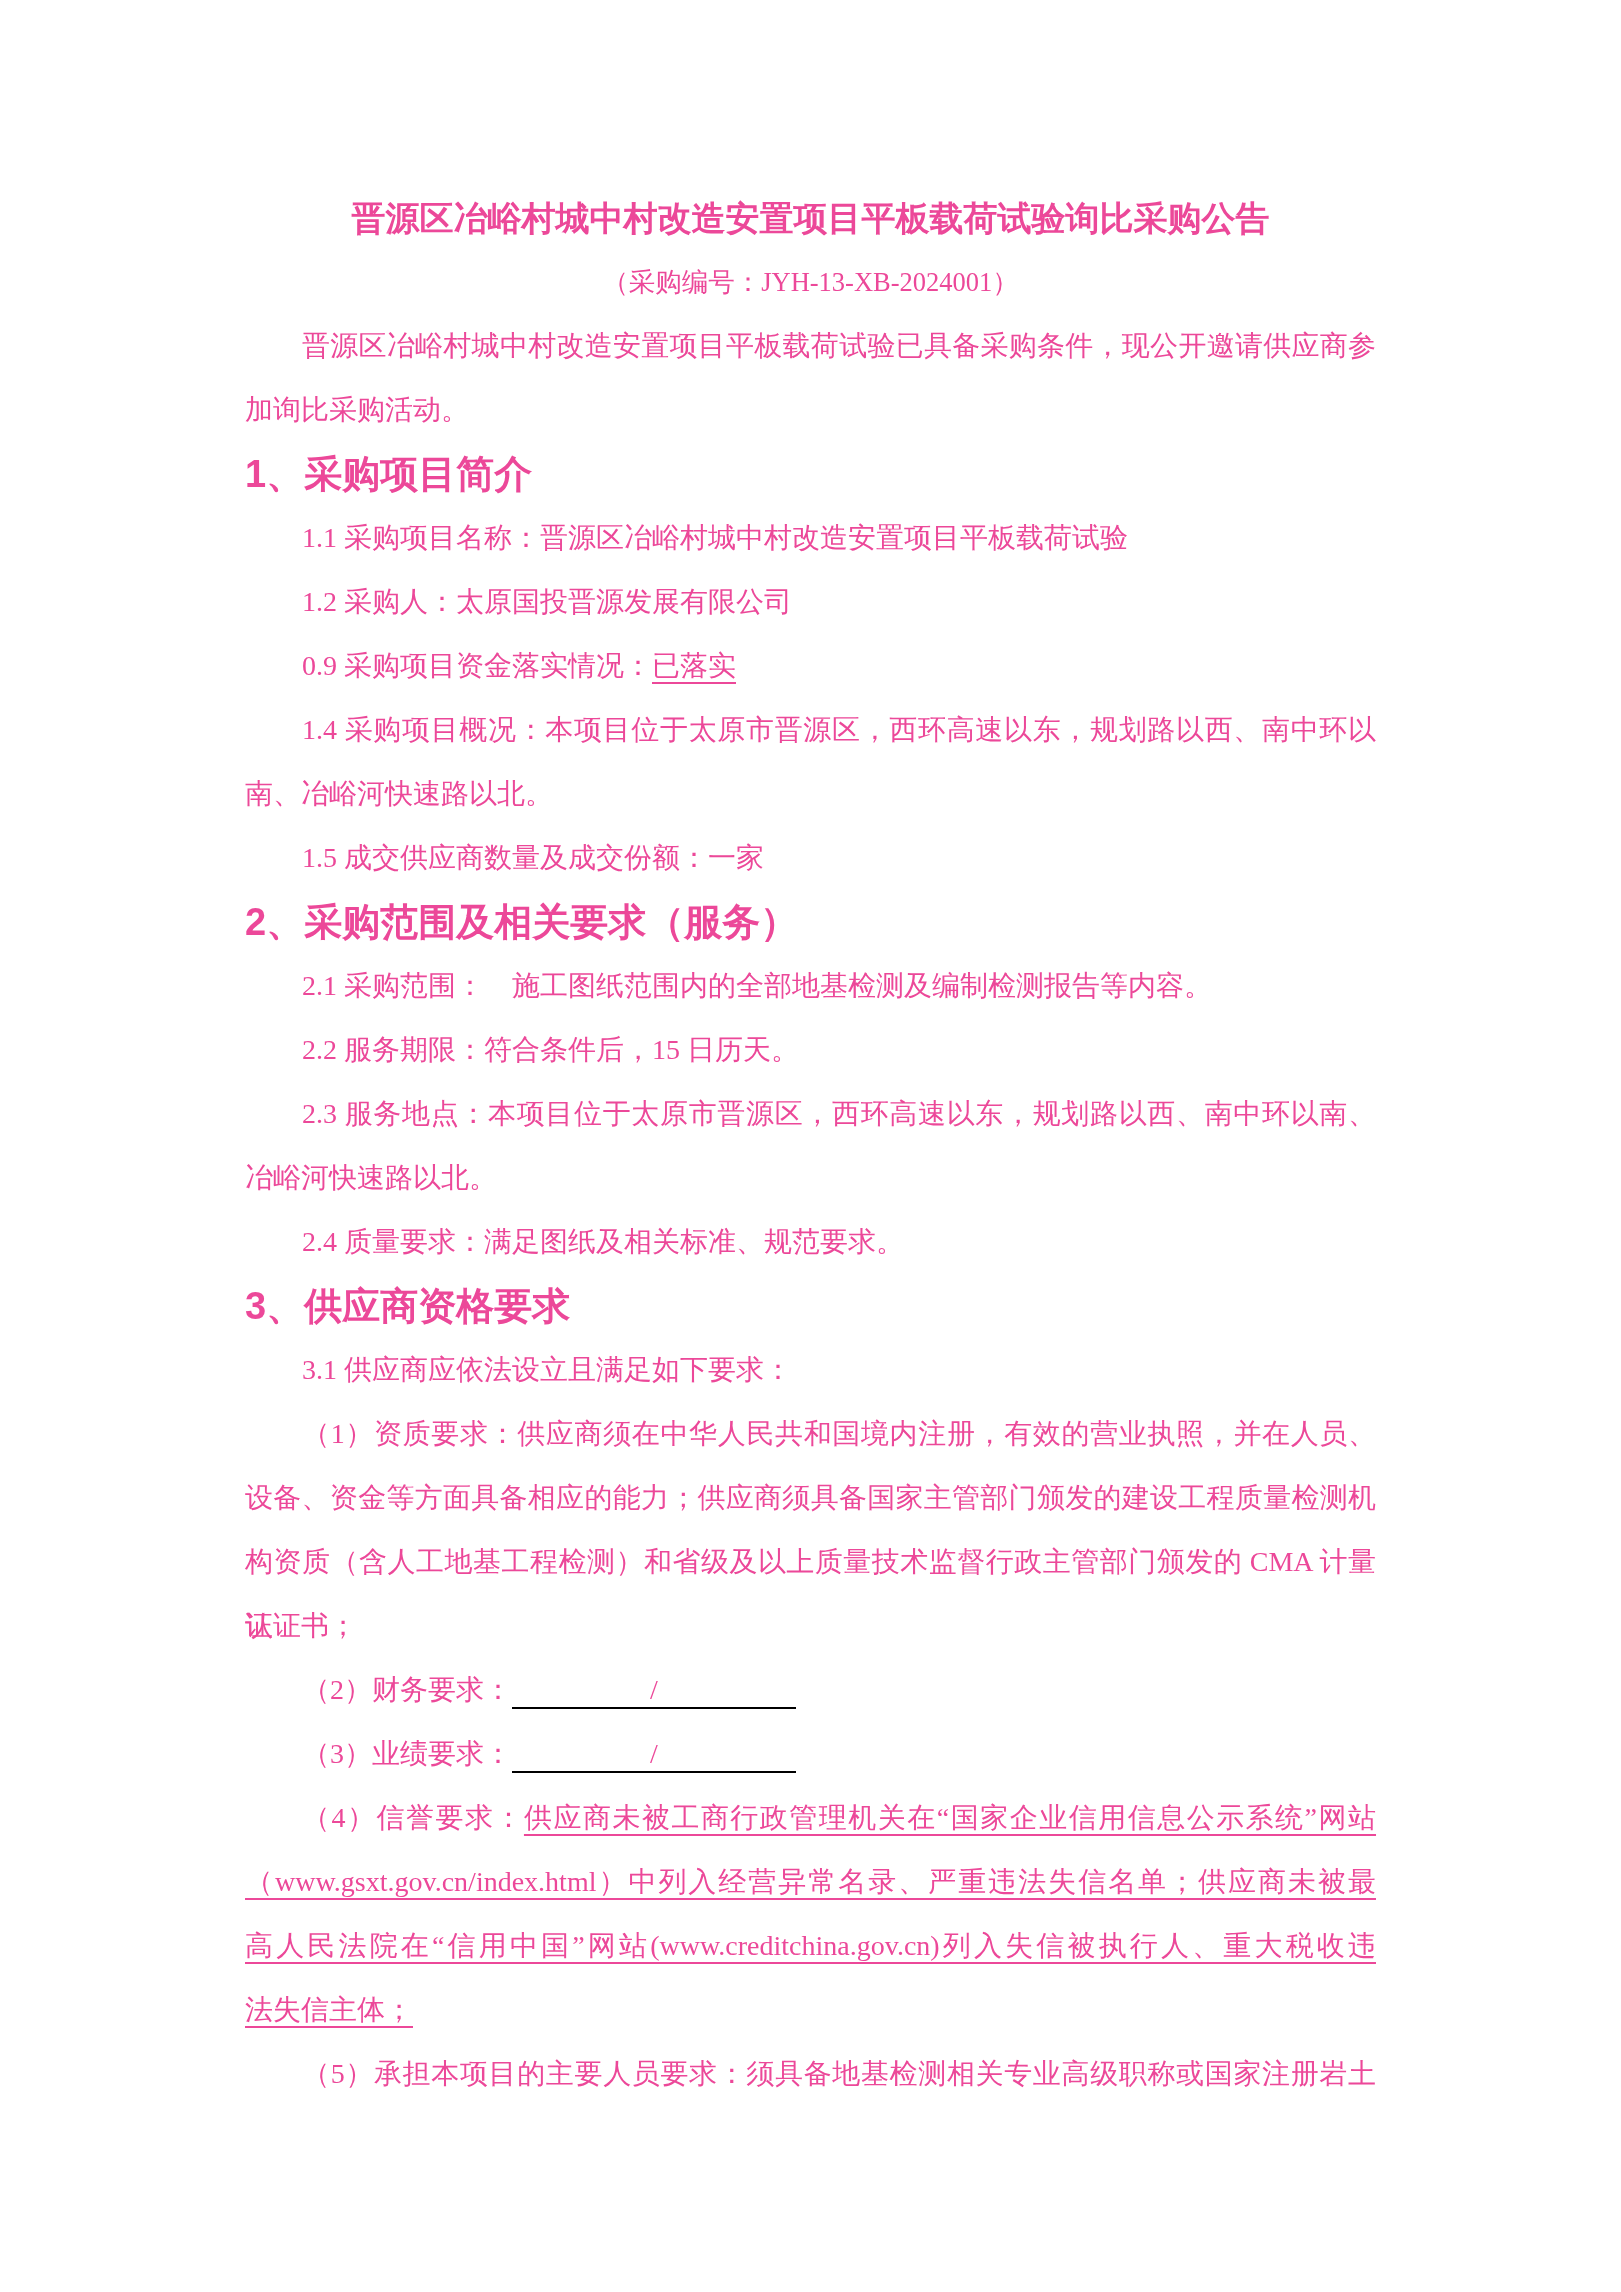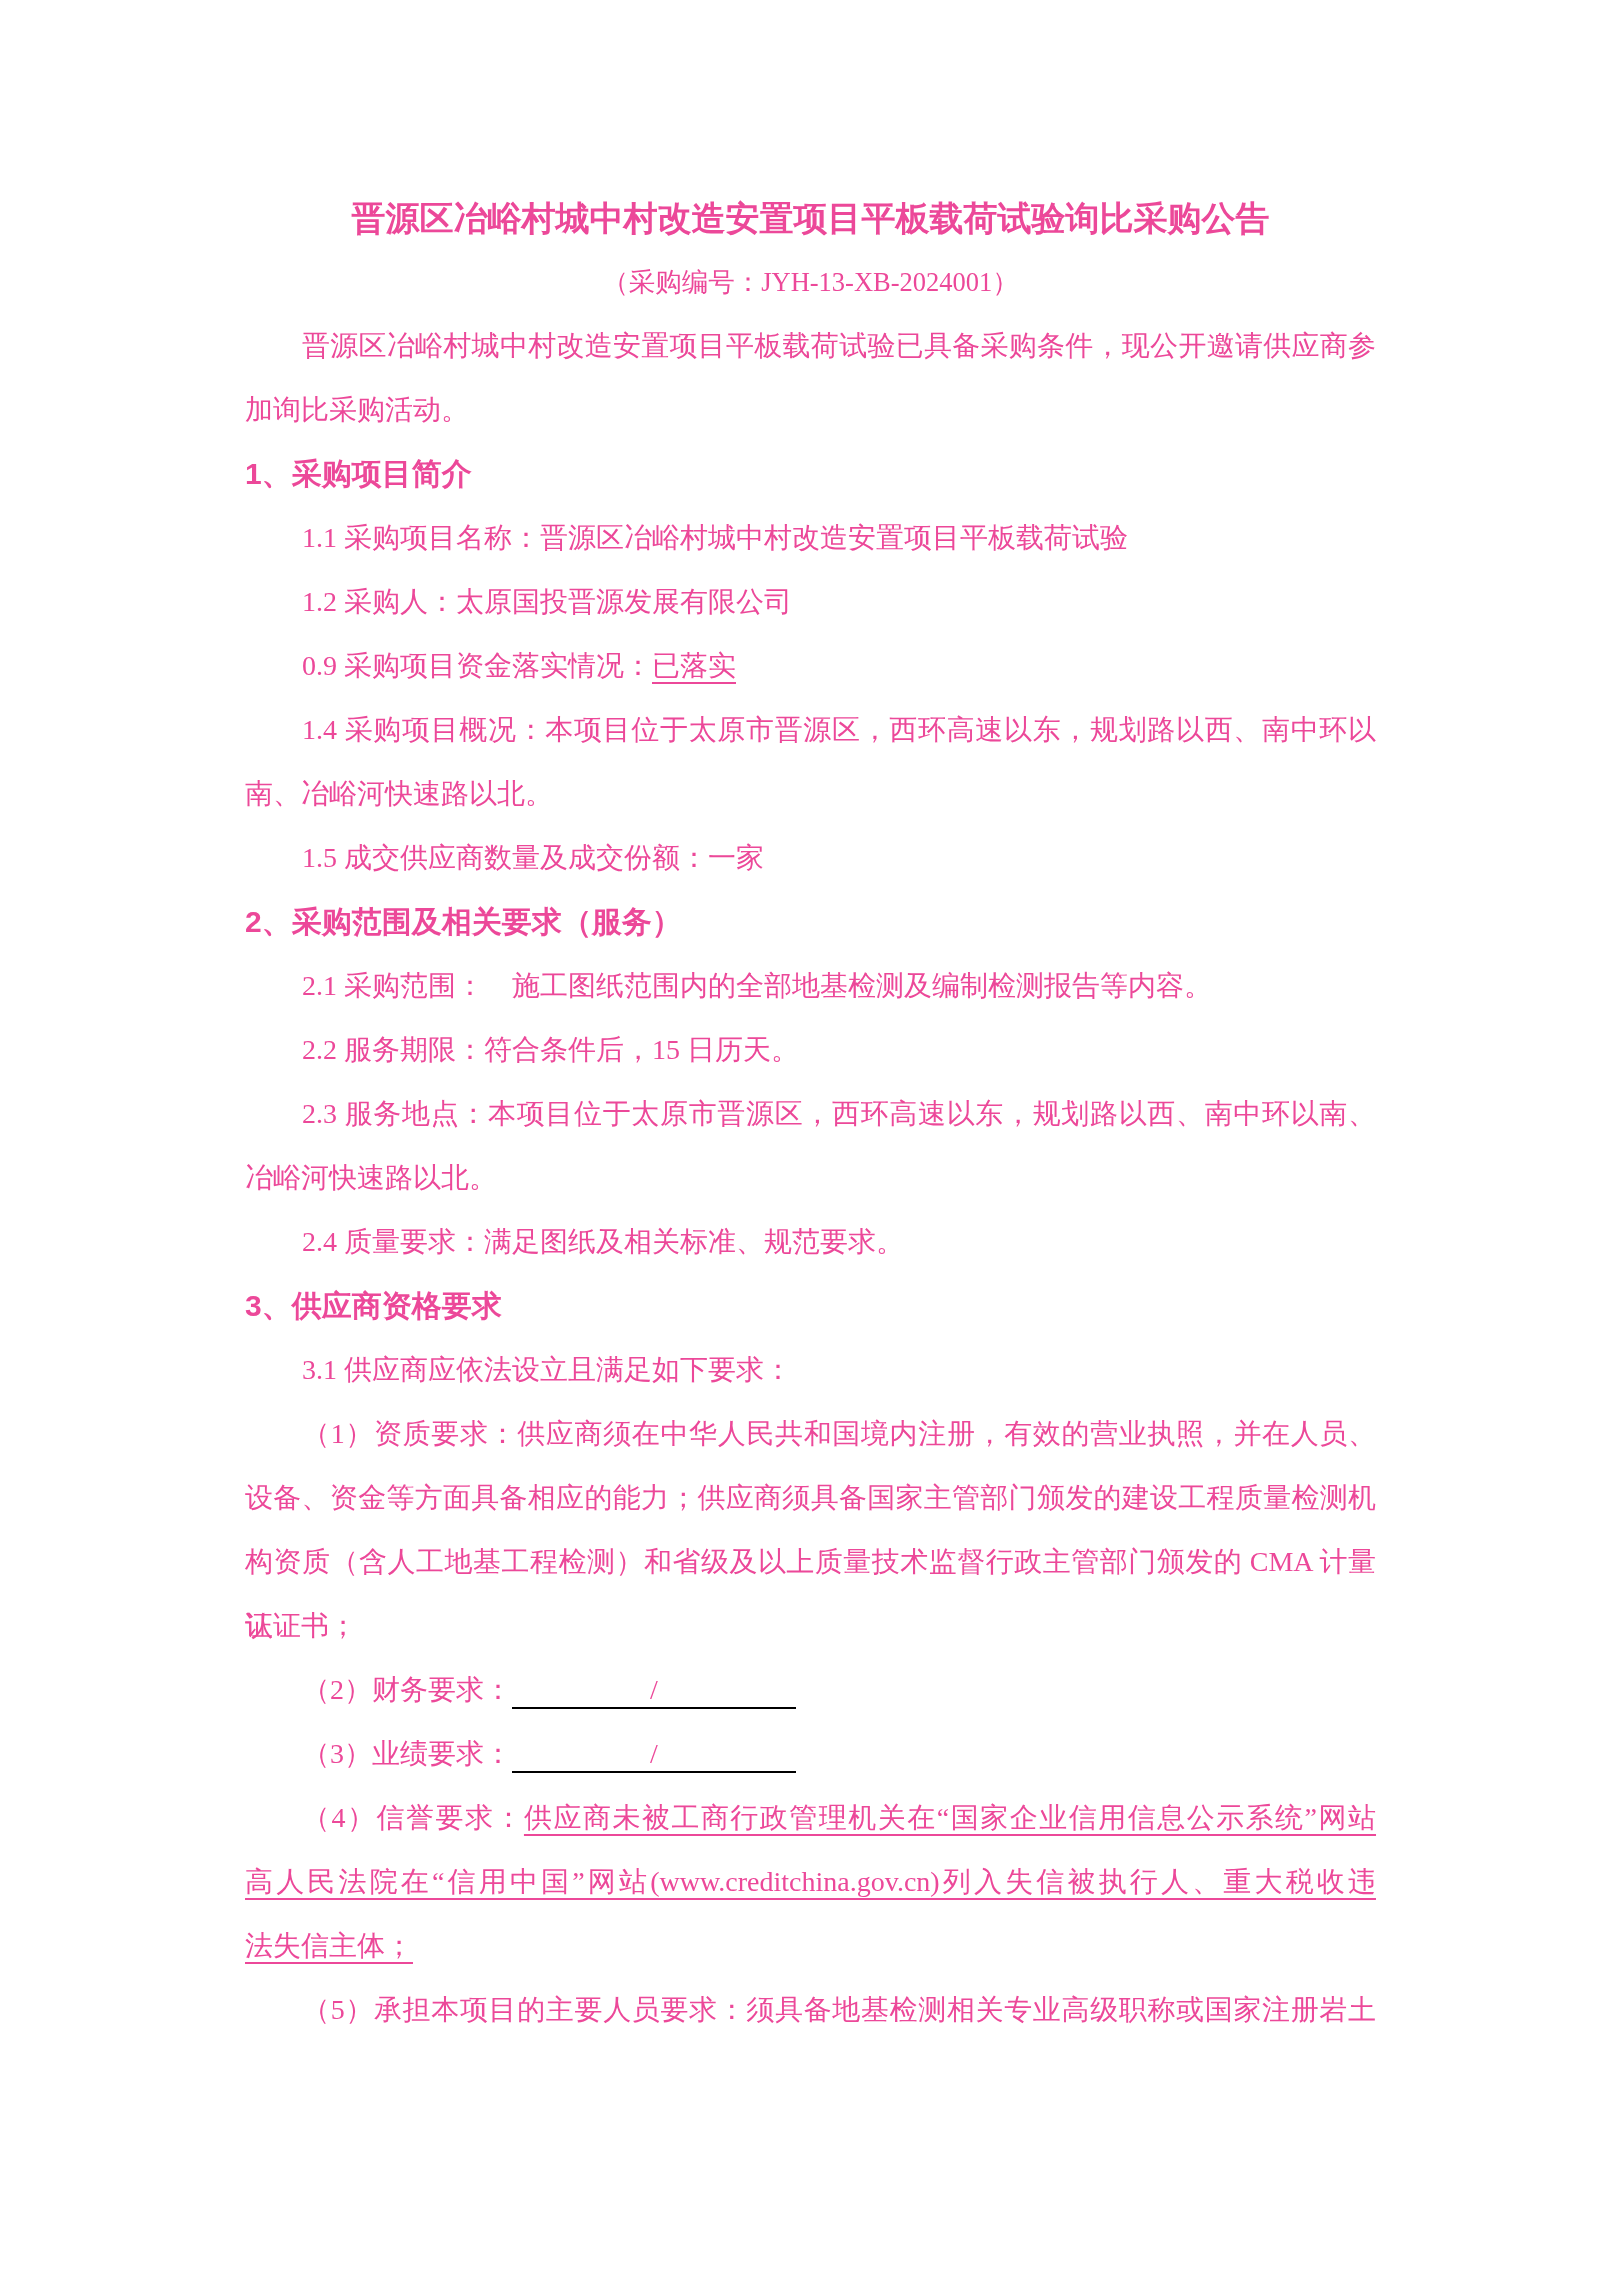"1、采购项目简介" .line.heading { font-size: 30px -> 38px }
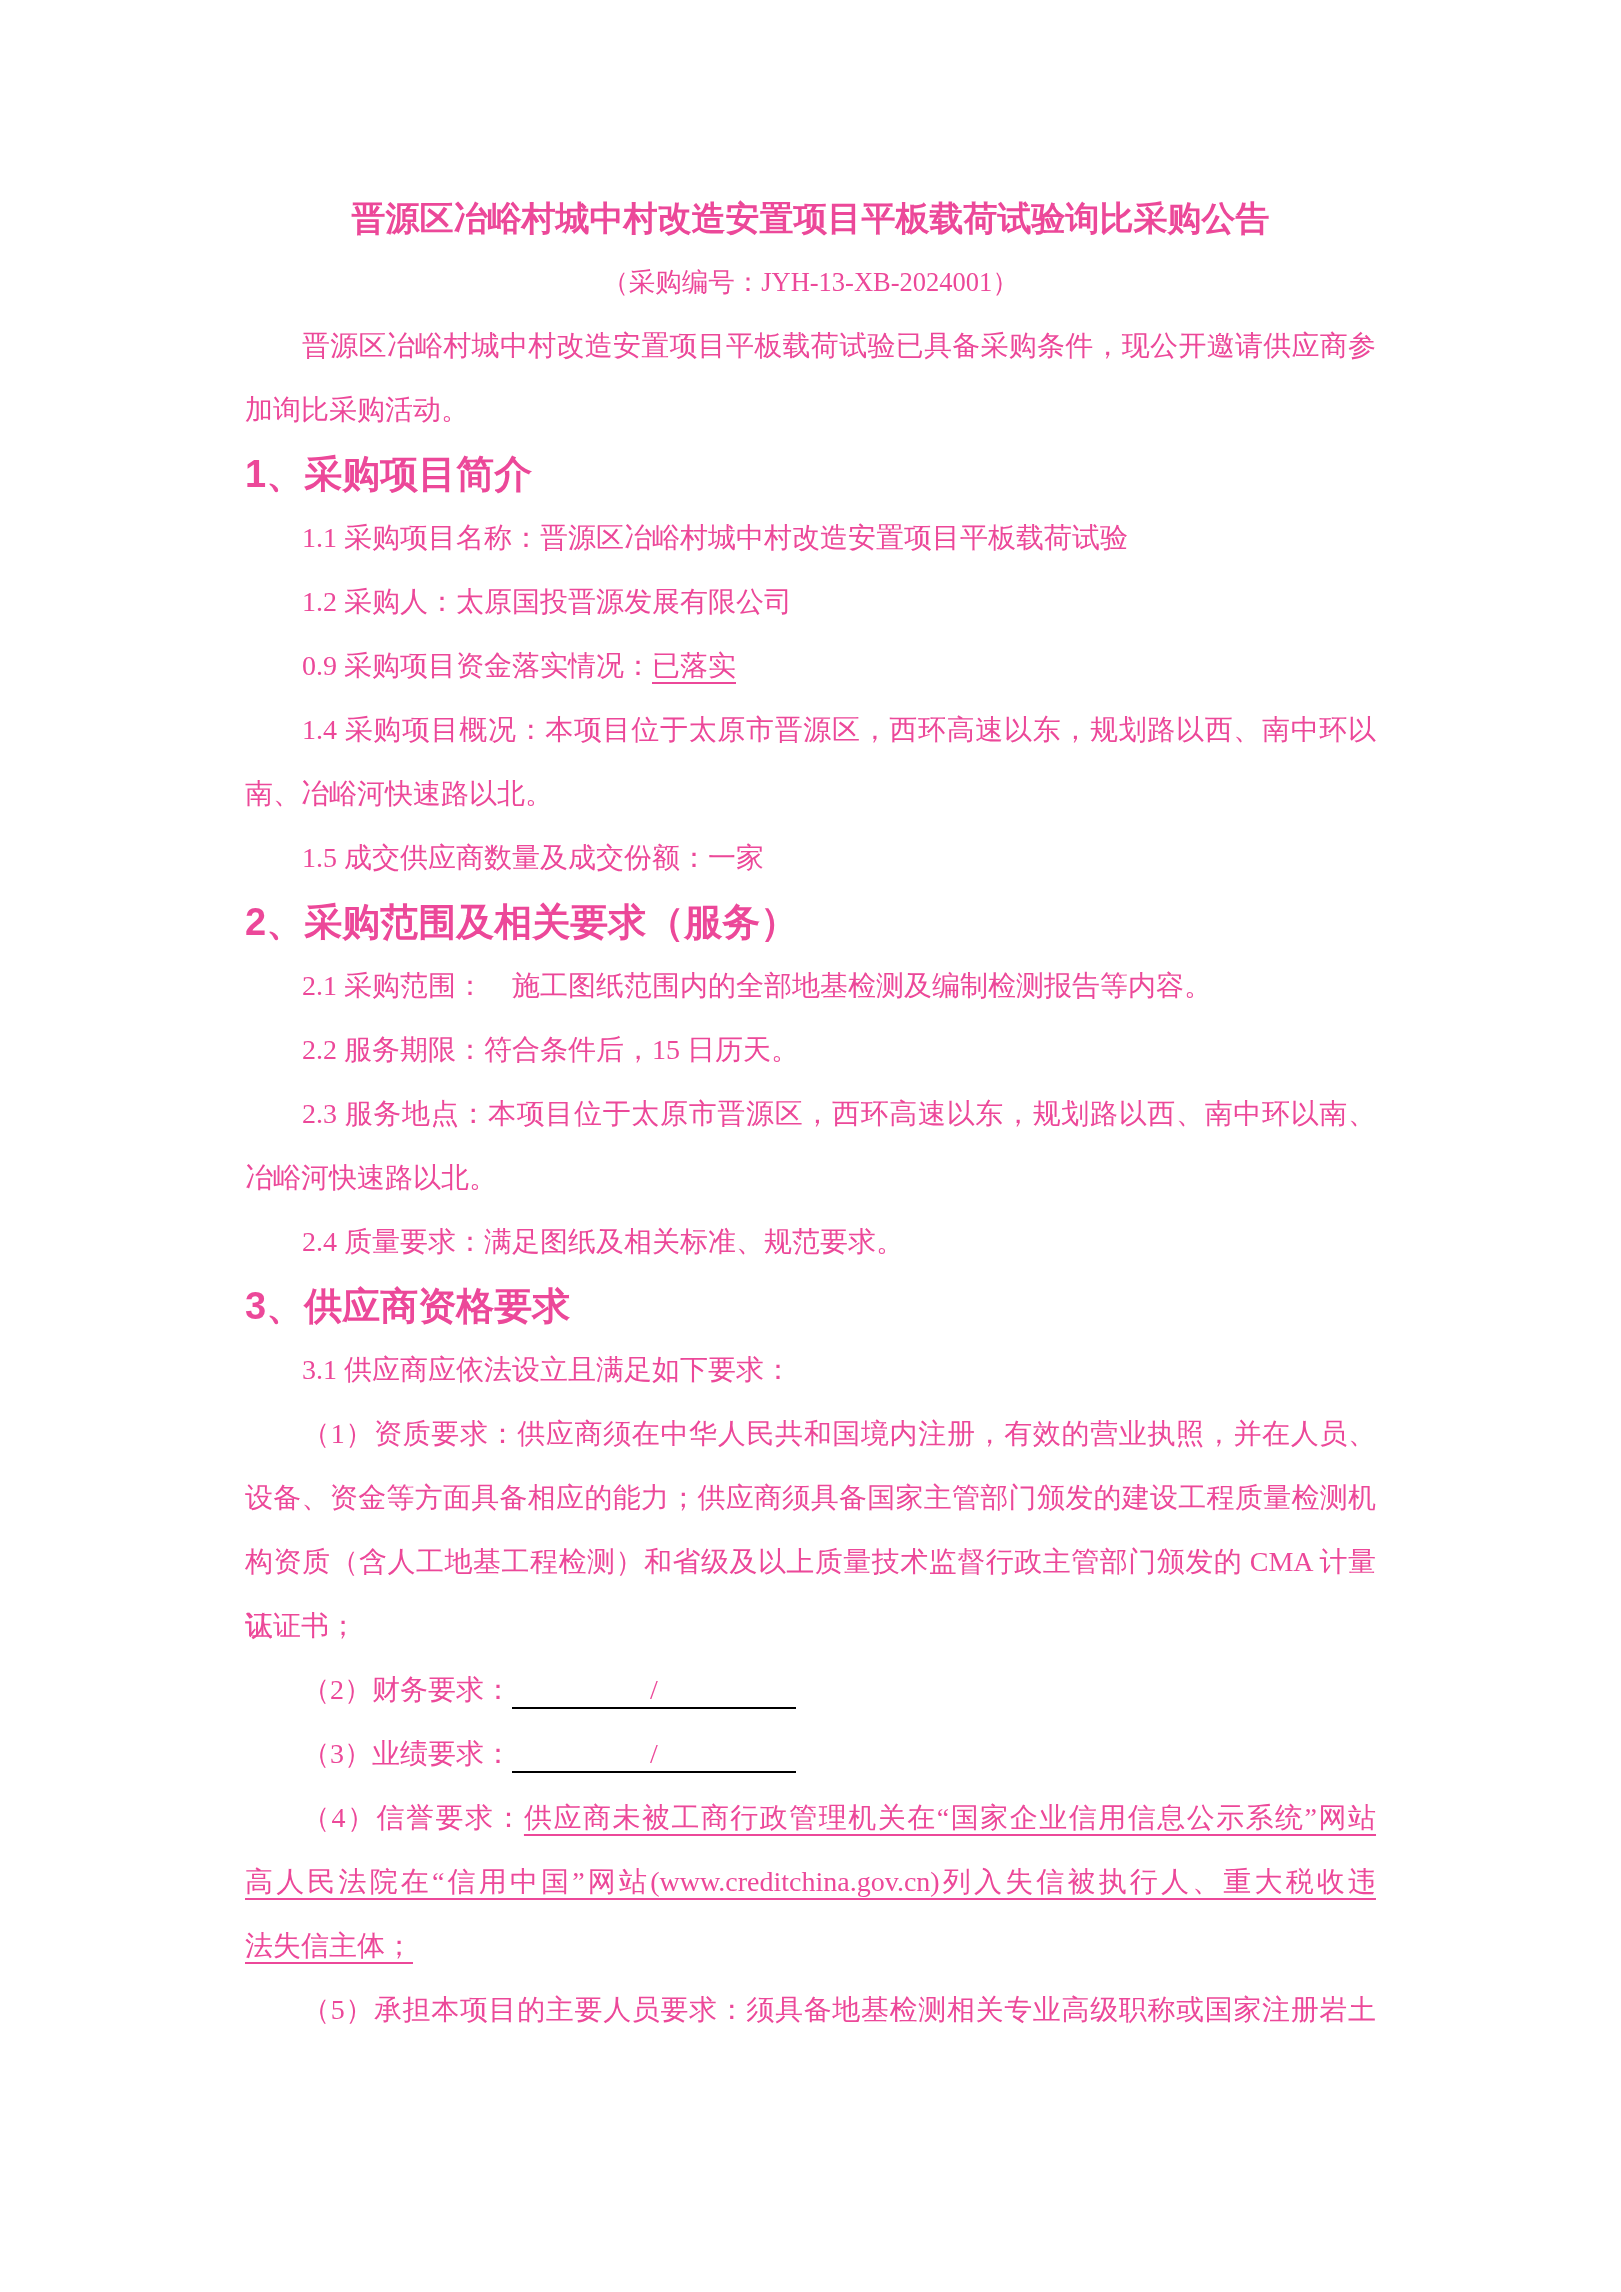"（www.gsxt.gov.cn/index.html）中列入经营异常名录、严重" div.line { html: none -> <div><span>（www.gsxt.gov.cn/index.html）中列入经营异常名录、严重违法失信名单；供应商未被最</span></div> }
